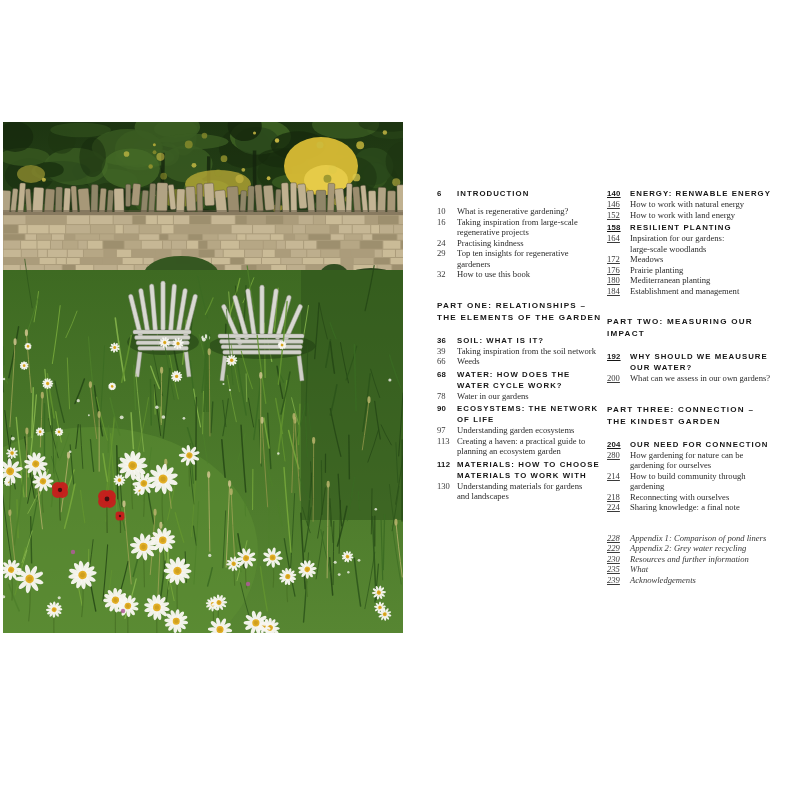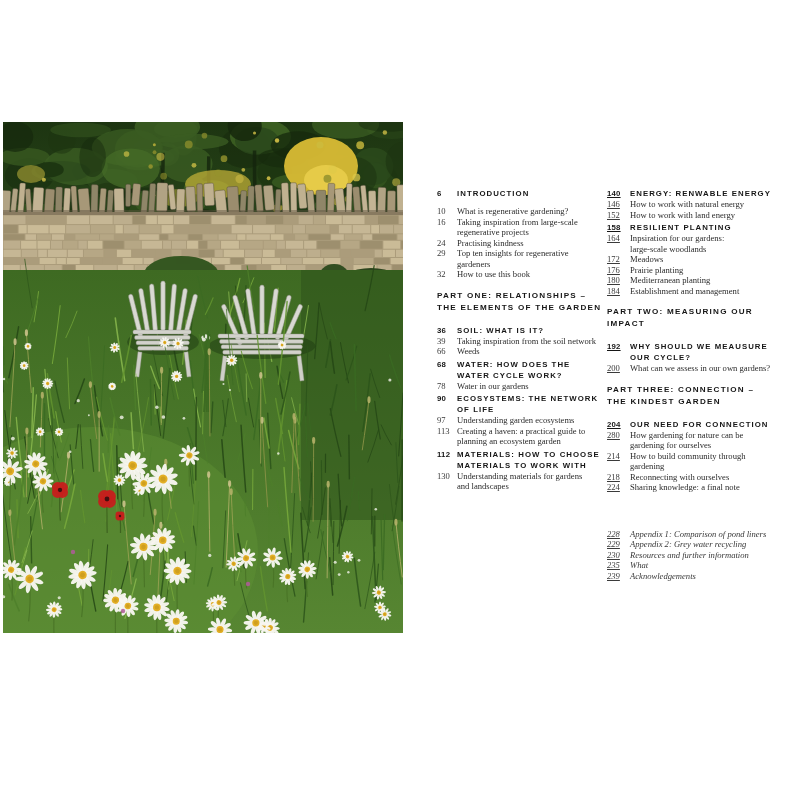"PART ONE: RELATIONSHIPS –" .b-part { margin-top: 10px -> 20px }
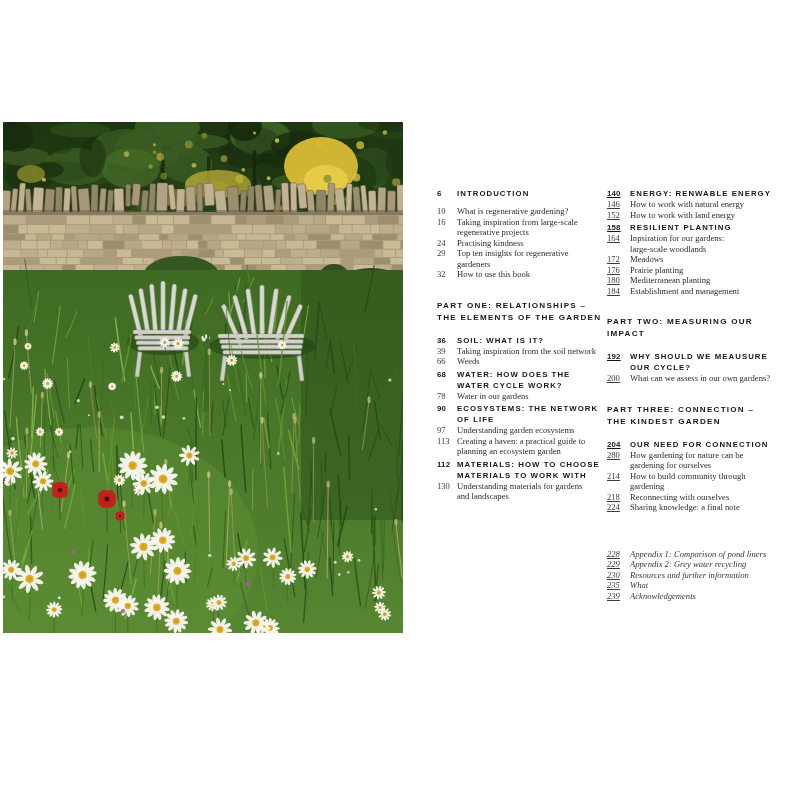"OUR CYCLE?" div { text: CYCLE -> WATER }
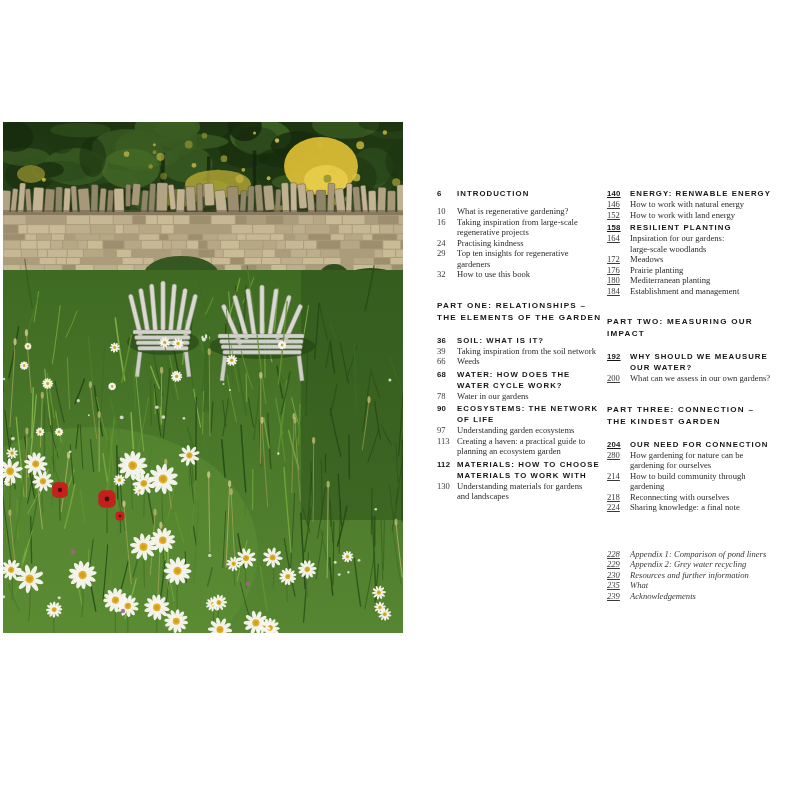"228" .group-gap { margin-top: 36px -> 20px }
